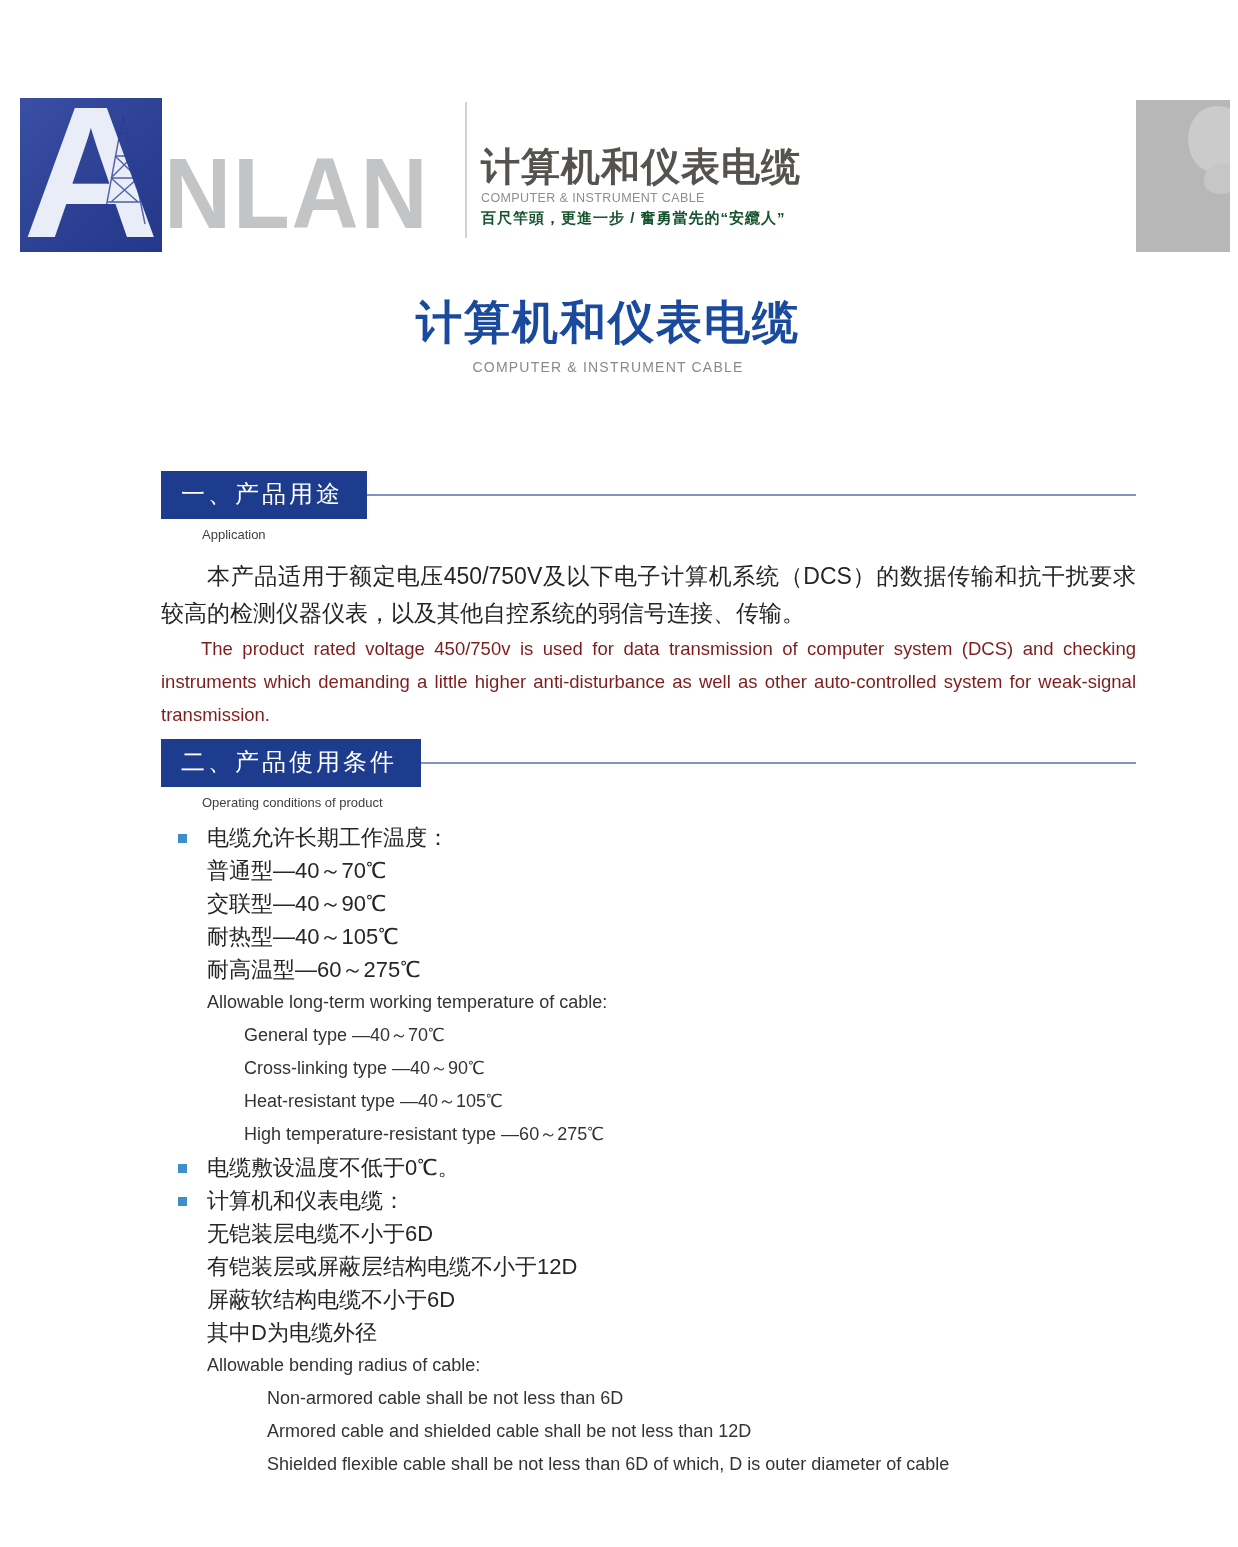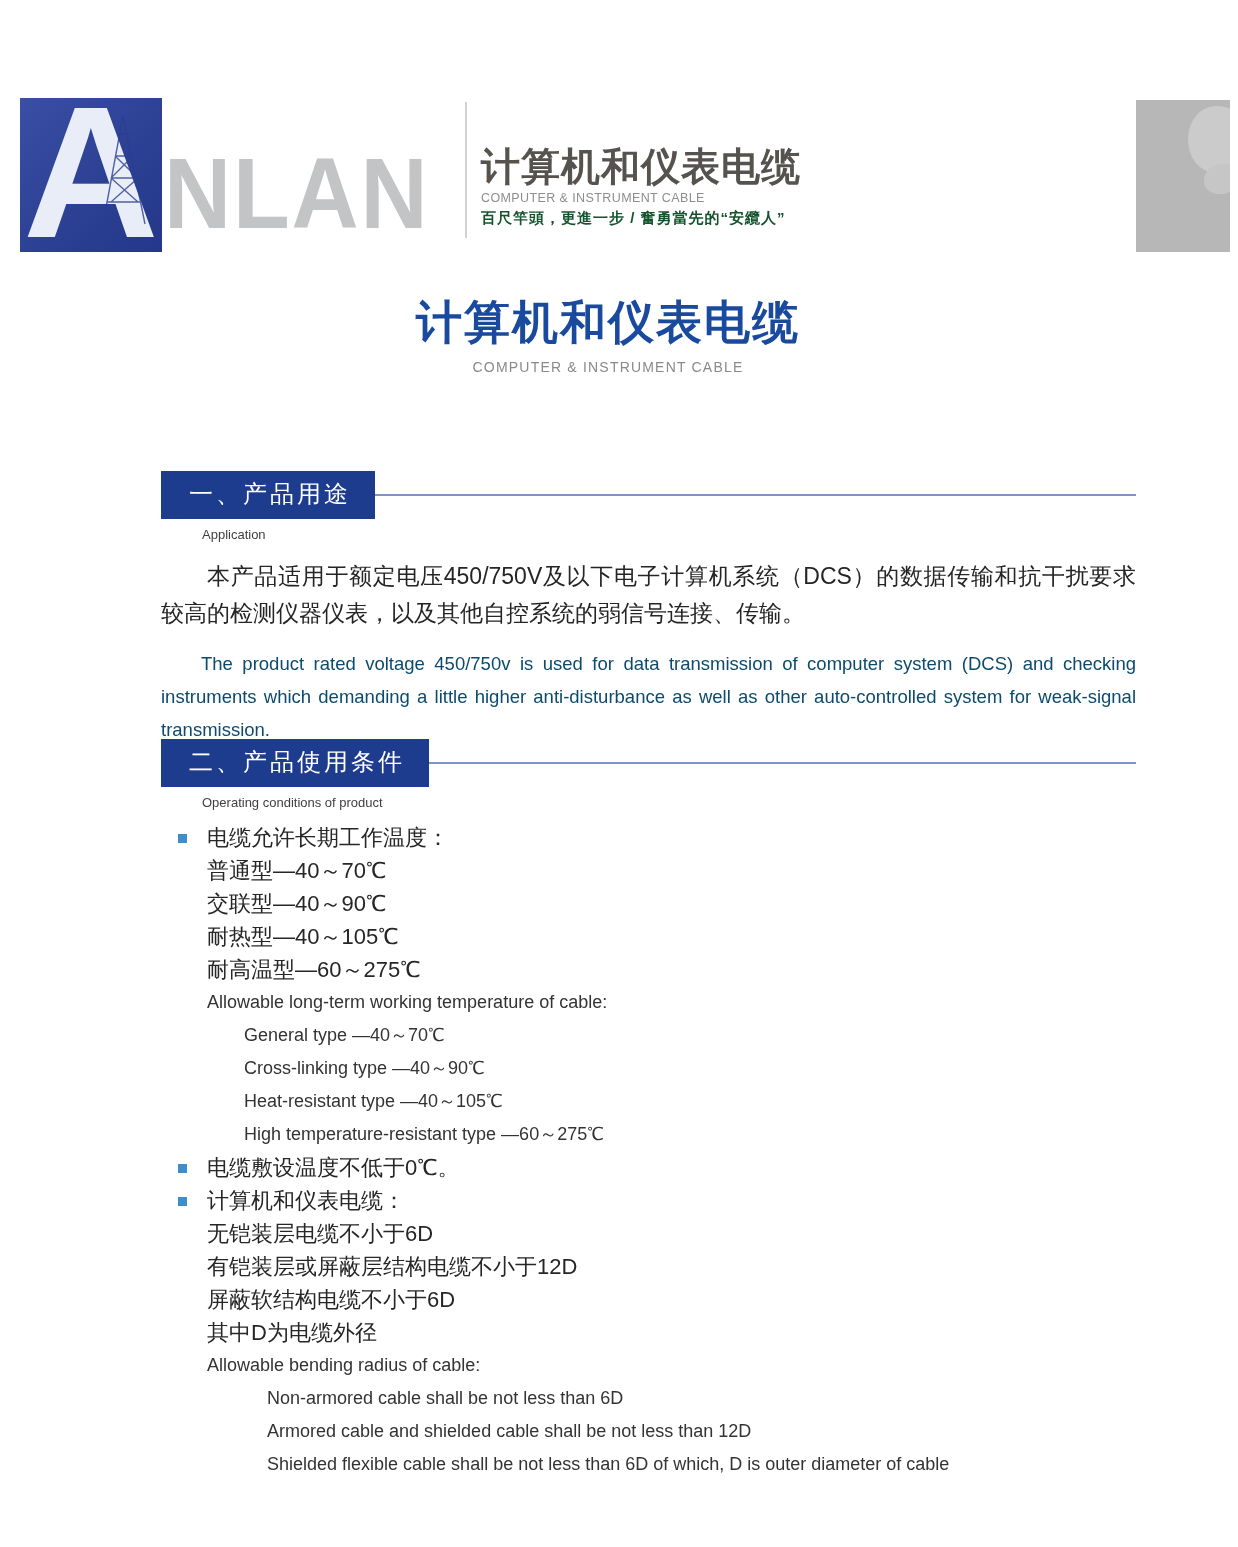"一、产品用途" .sec-box { padding: 7px 24px 9px 28px -> 7px 24px 9px 20px }
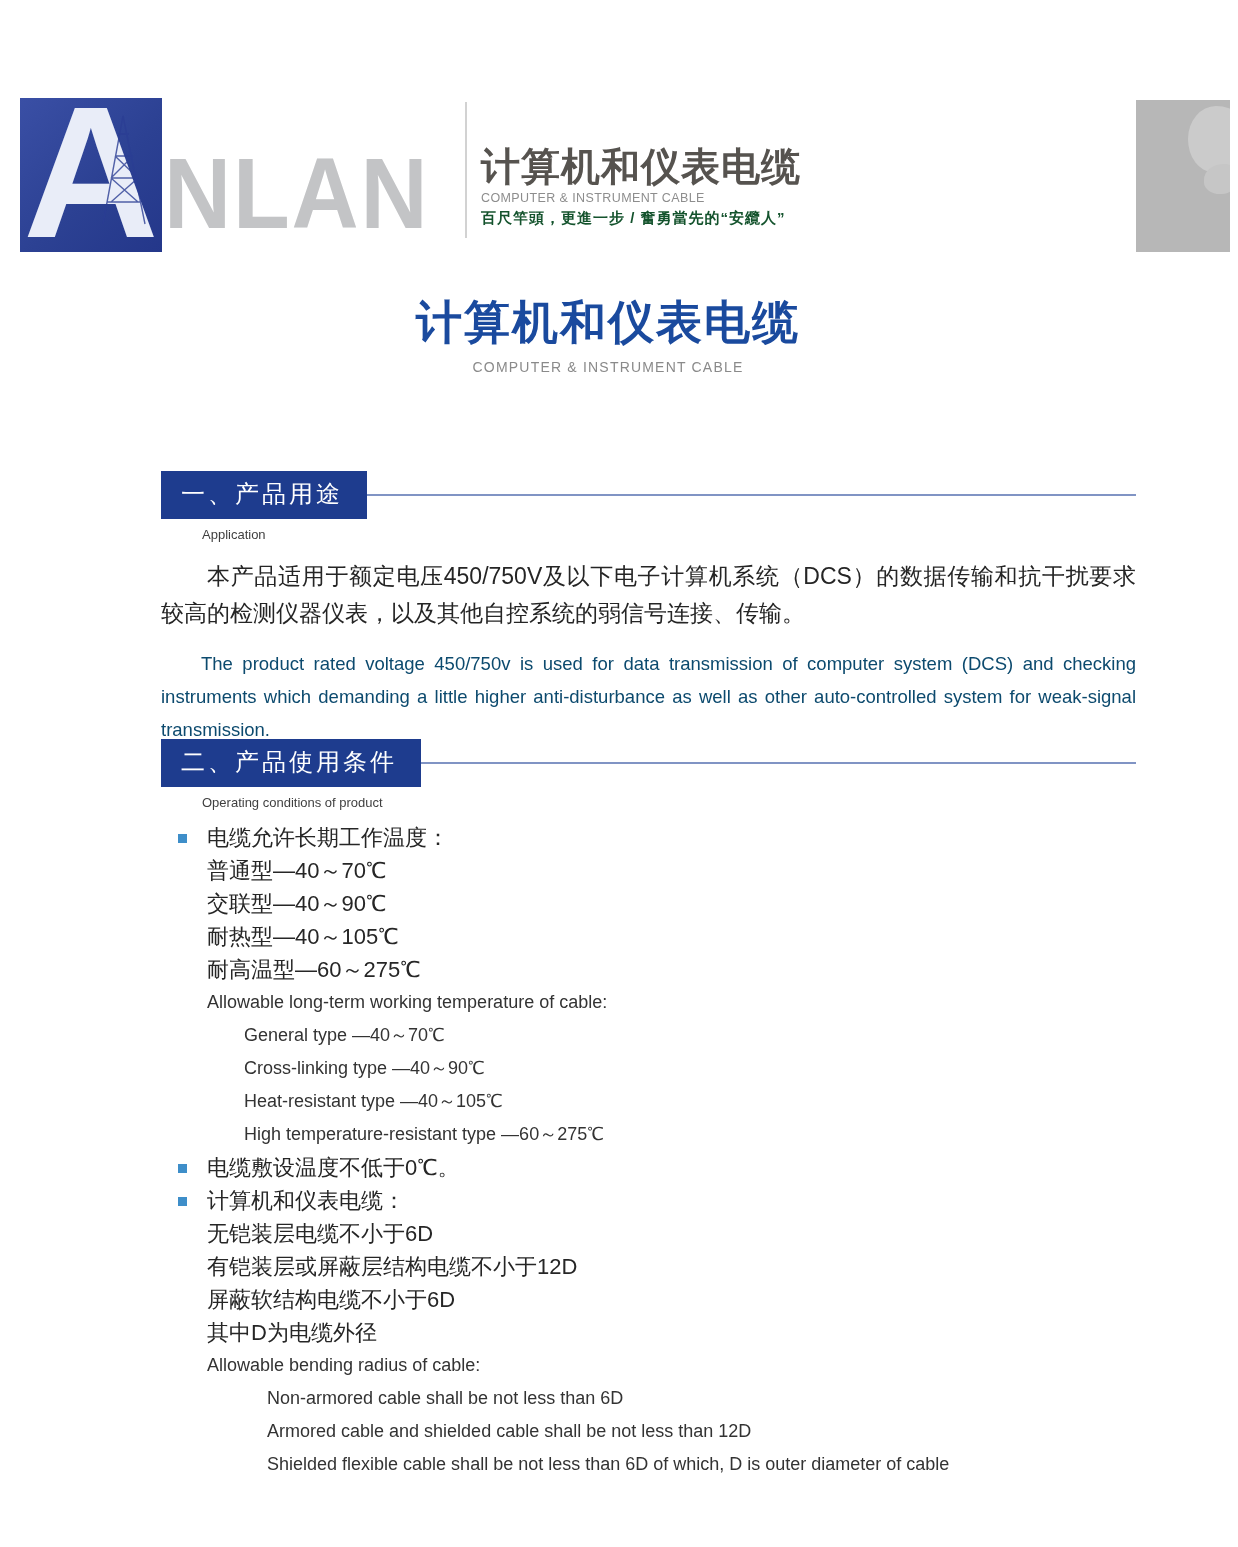"The product rated voltage 450/750v" .para-en { color: #0c4a6e -> #7f1d1d; margin-top: 15px -> 0 }
